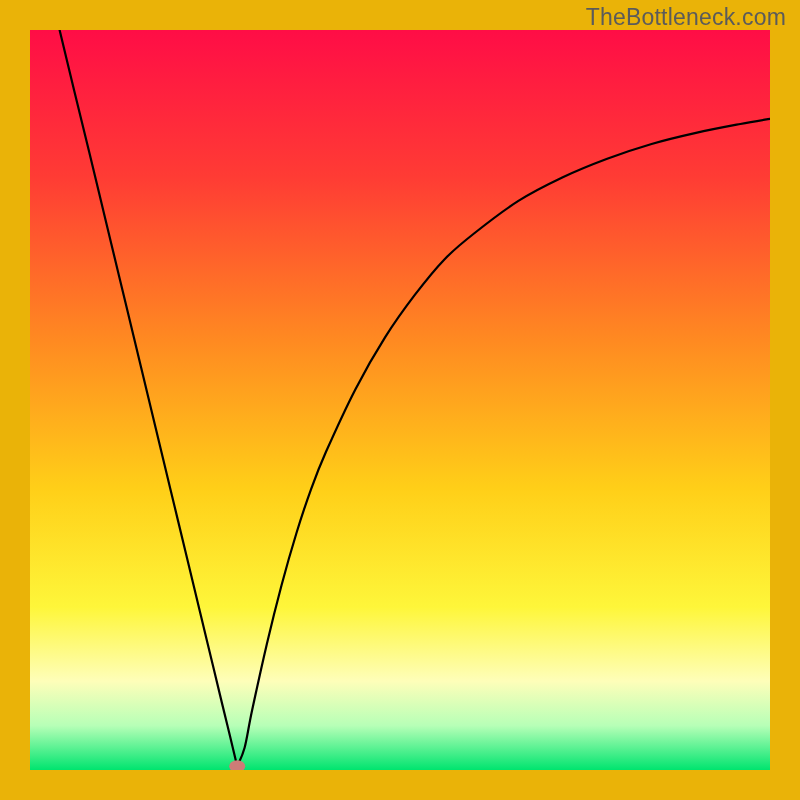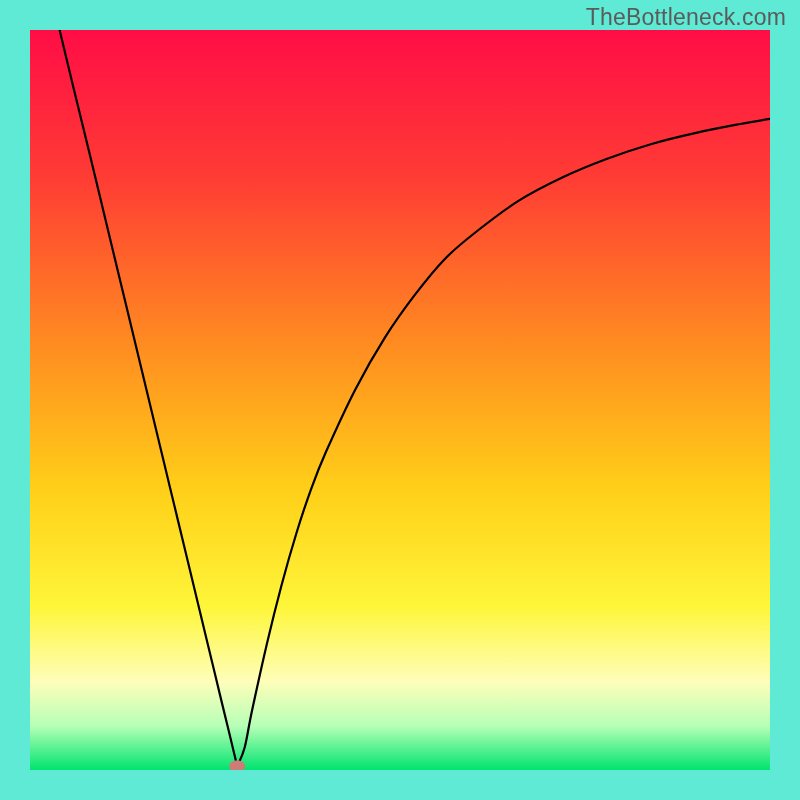"TheBottleneck.com" .frame { background: #5eead4 -> #eab308 }
